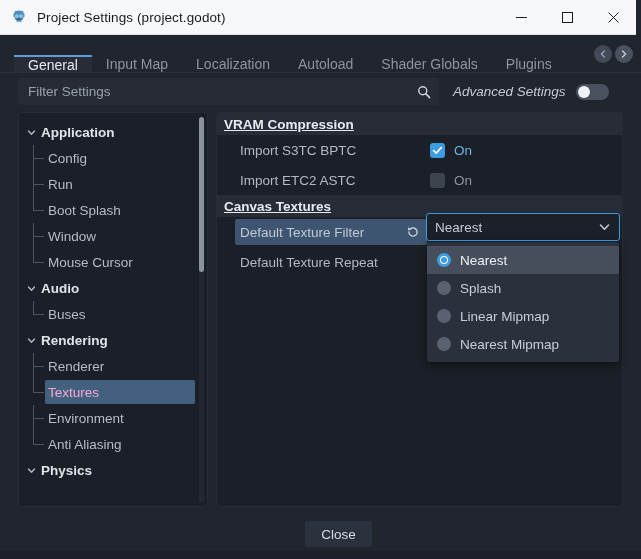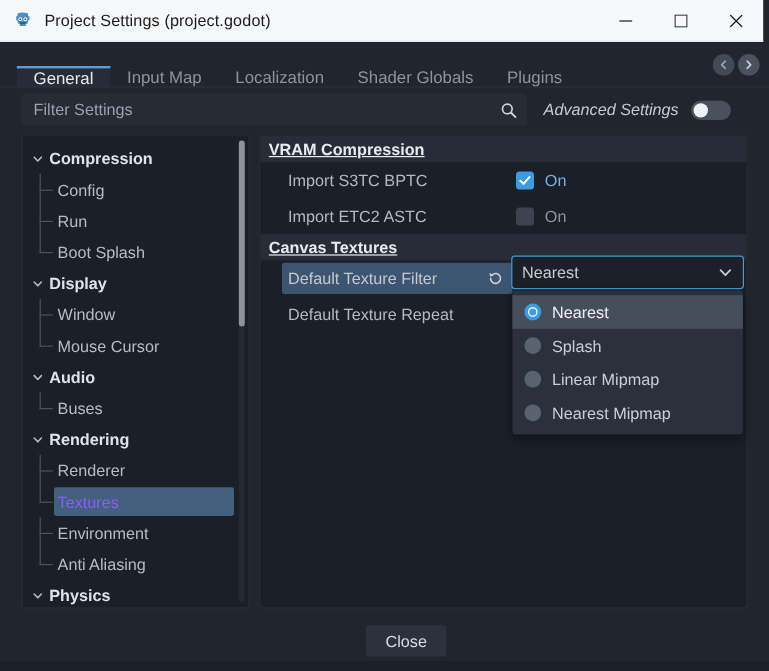"Autoload" div.tab { html: none -> <div> <span>Autoload</span> </div> }
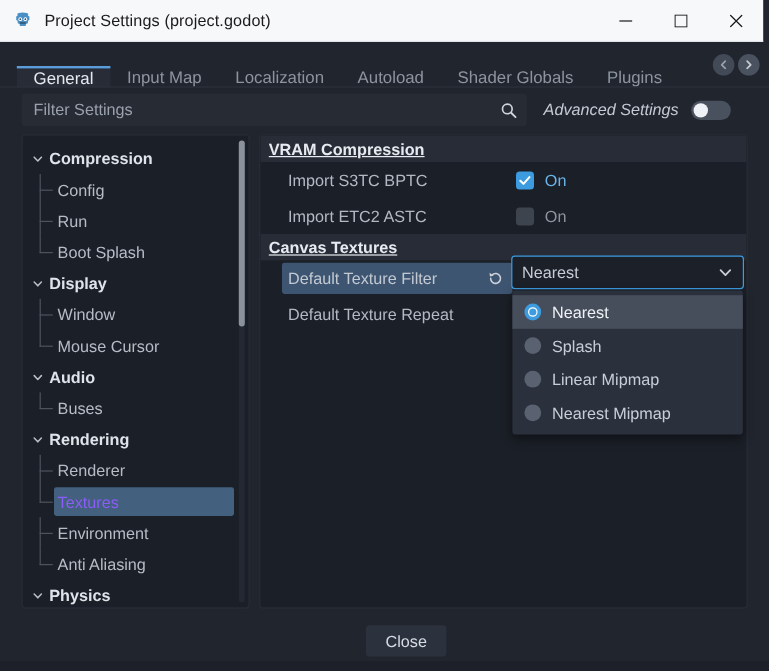"Compression" span.lbl { text: Compression -> Application }
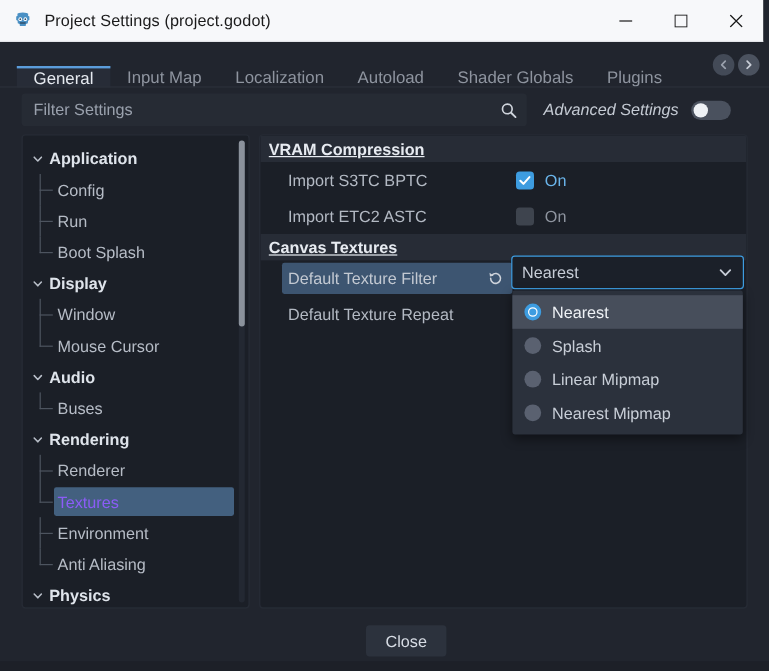"Display" div.tree-row { html: <div> <span> <svg> <path></path> </svg> </span> <span>Display</span> </div> -> none }
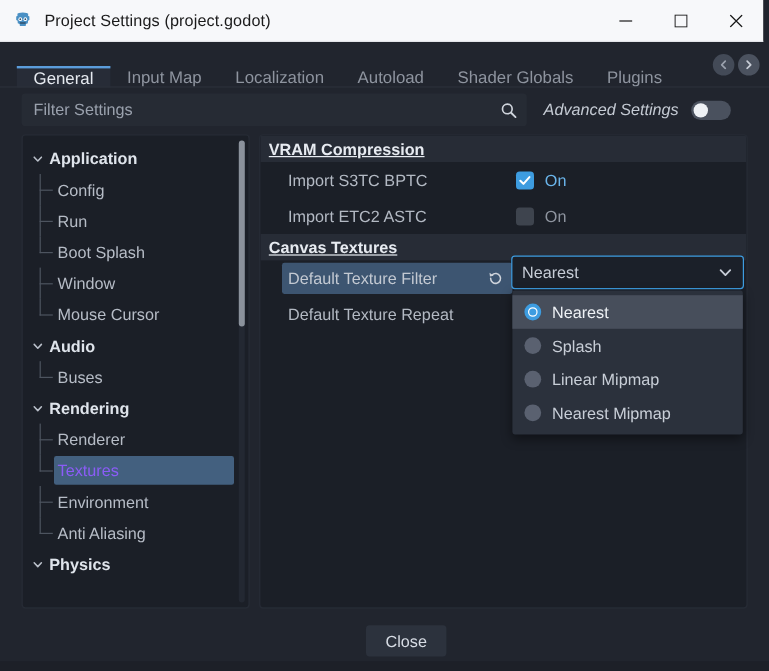"Textures" .tree-row.leaf.selected { color: #8b5cf6 -> #f9a8d4 }
